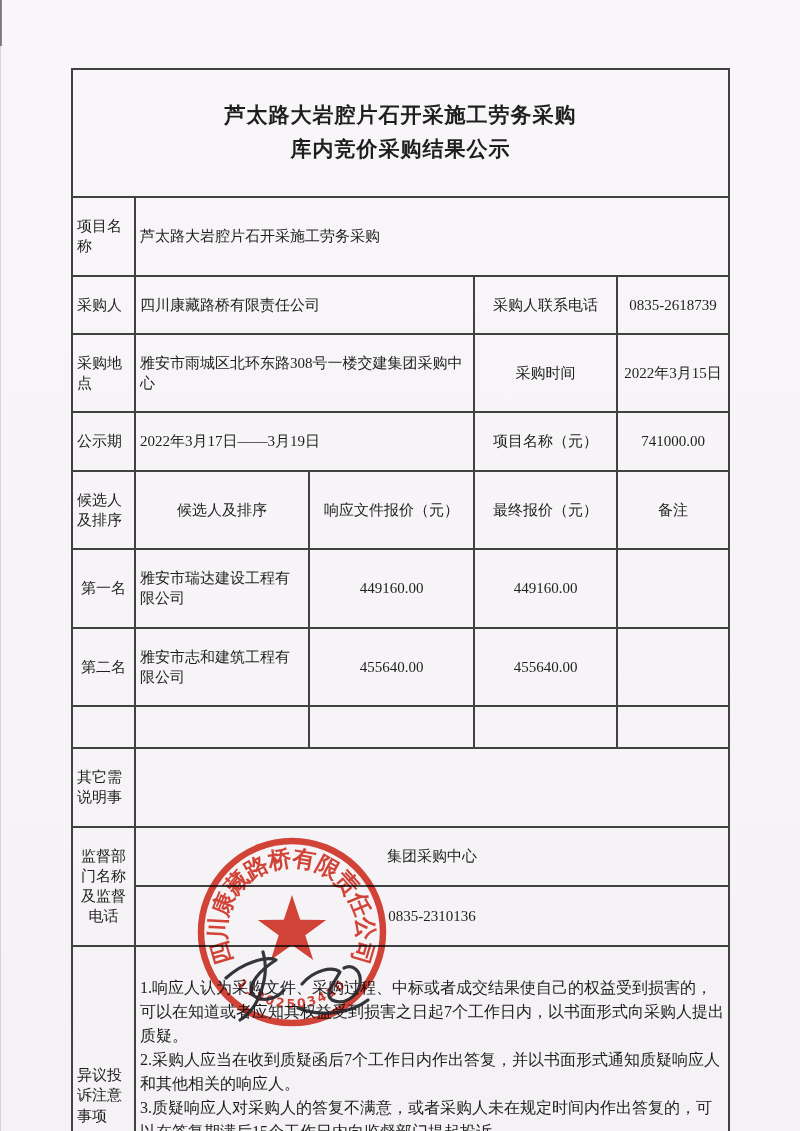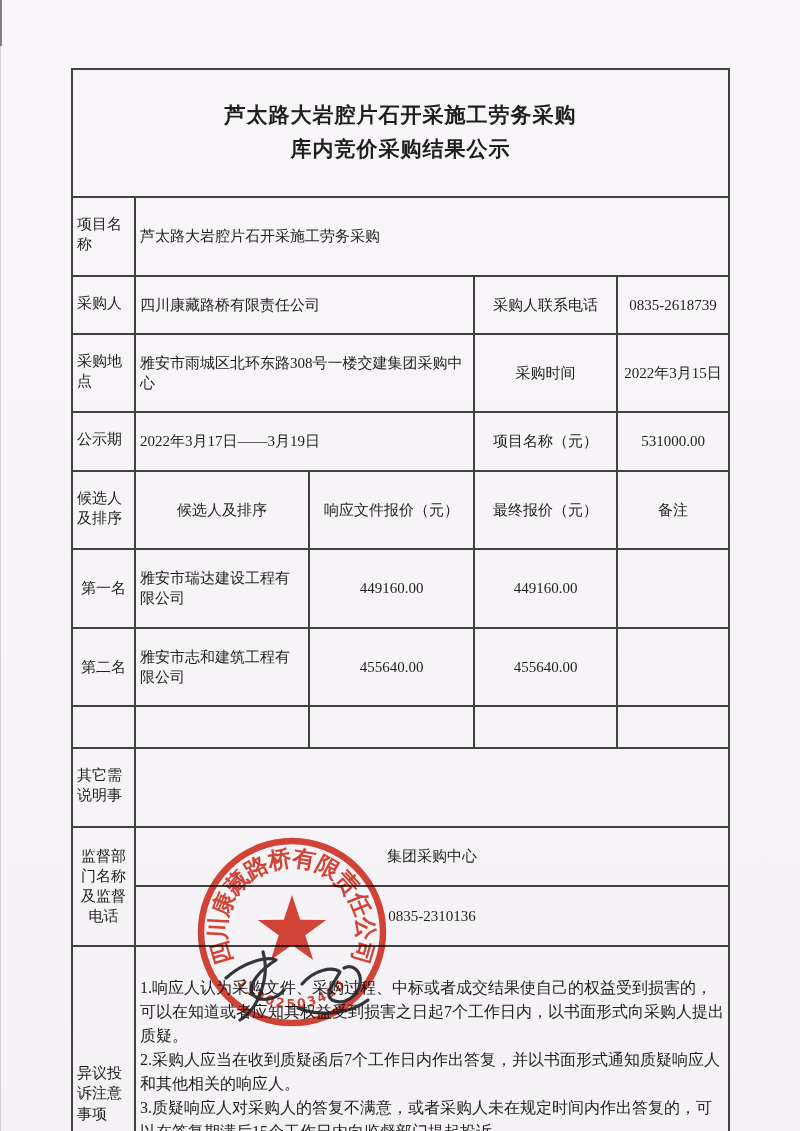"项目名称" td.lbl { font-family: Liberation Mono, monospace -> none }
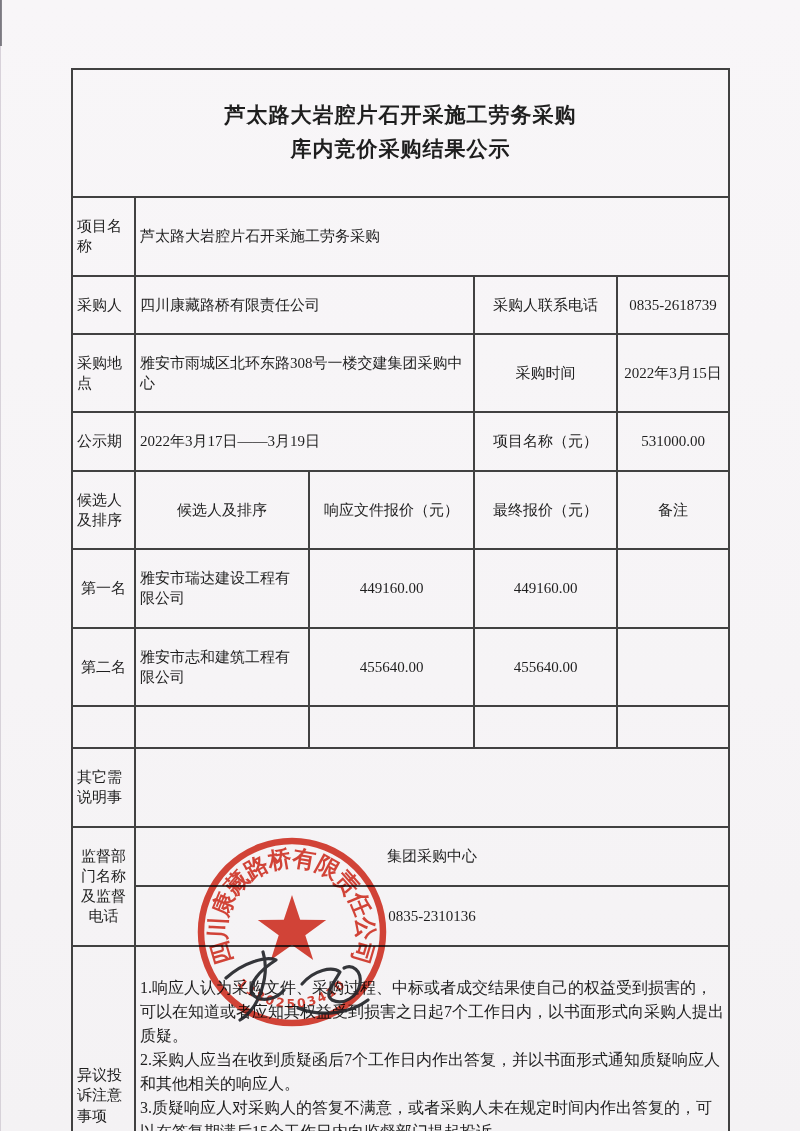"531000.00" td.num { text: 531000.00 -> 741000.00 }
